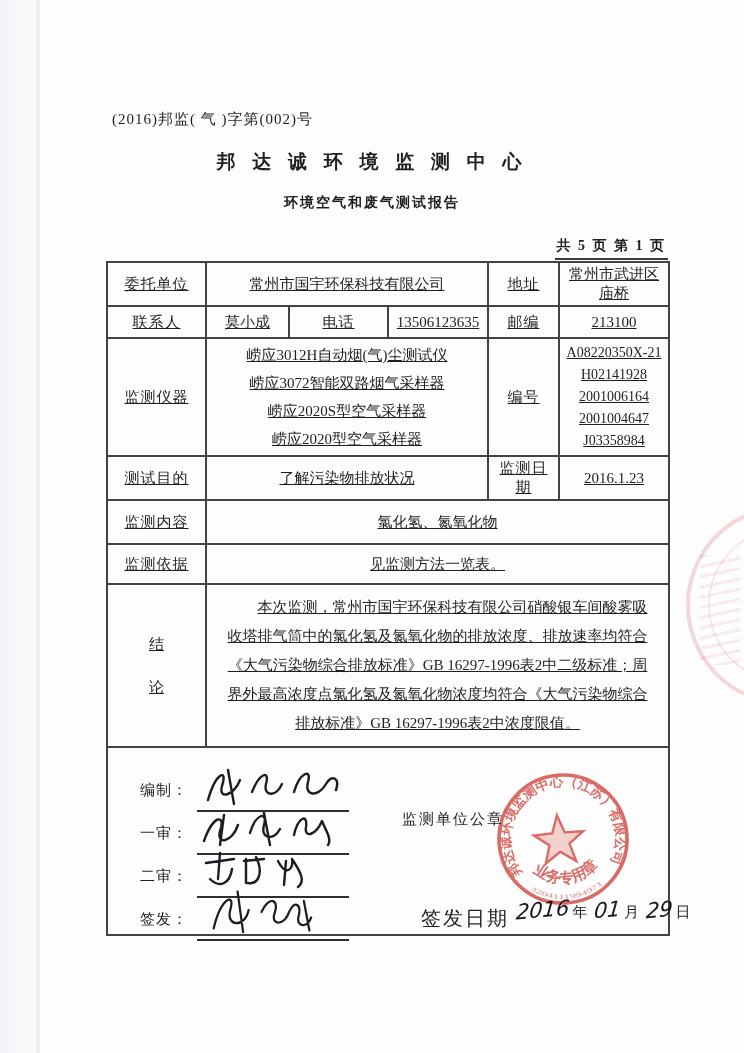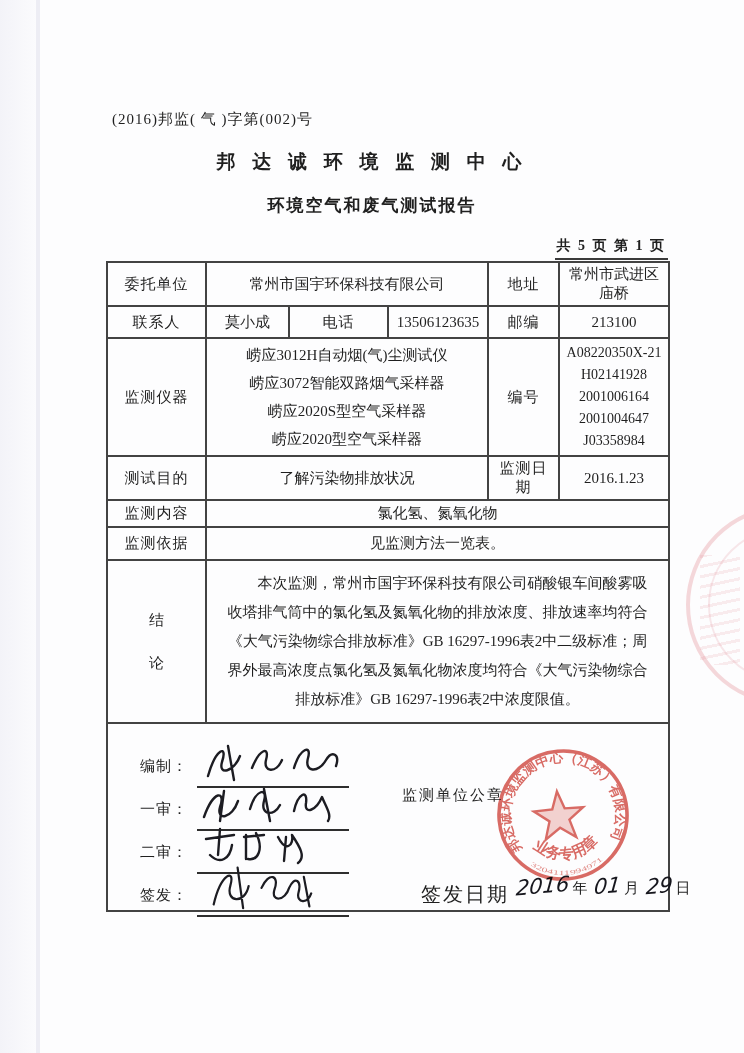"环境空气和废气测试报告" .subtitle { font-size: 17px -> 14px }
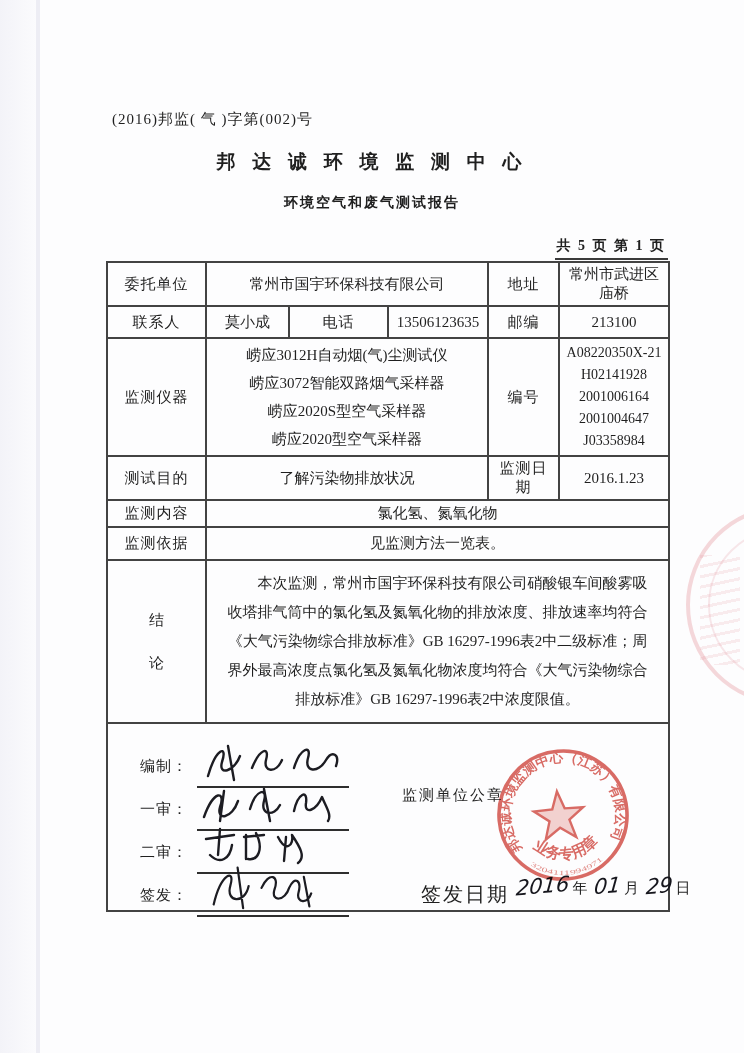"委托单位" table.info { text-decoration: none -> underline }
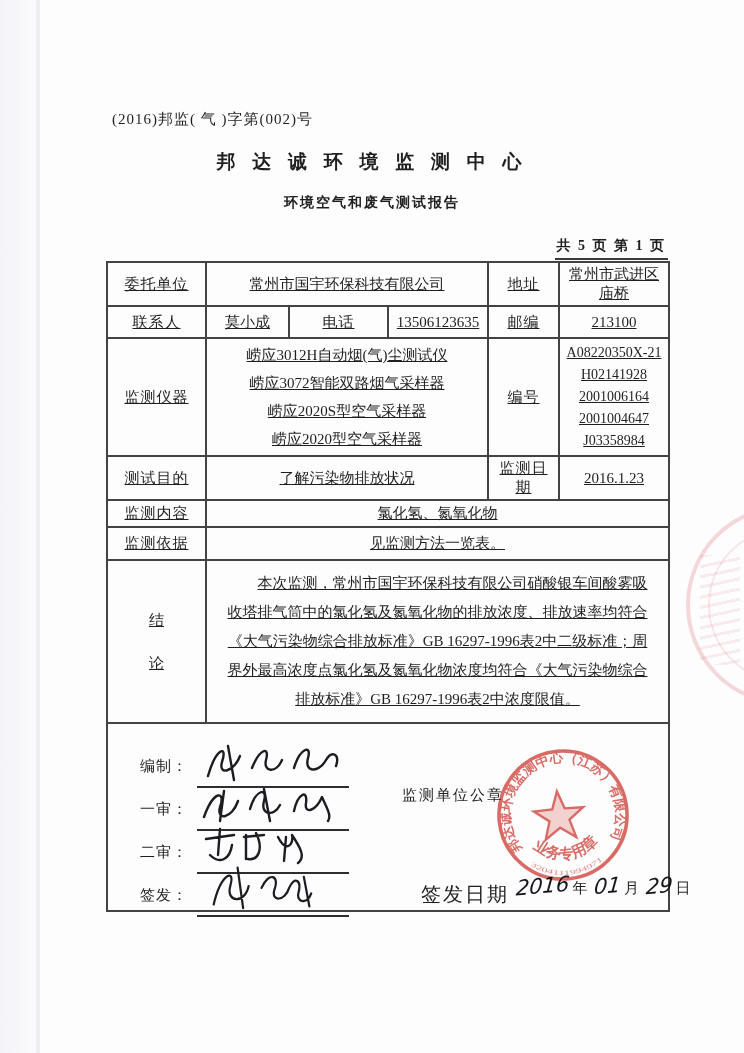"监测内容" tr { height: 27px -> 44px }
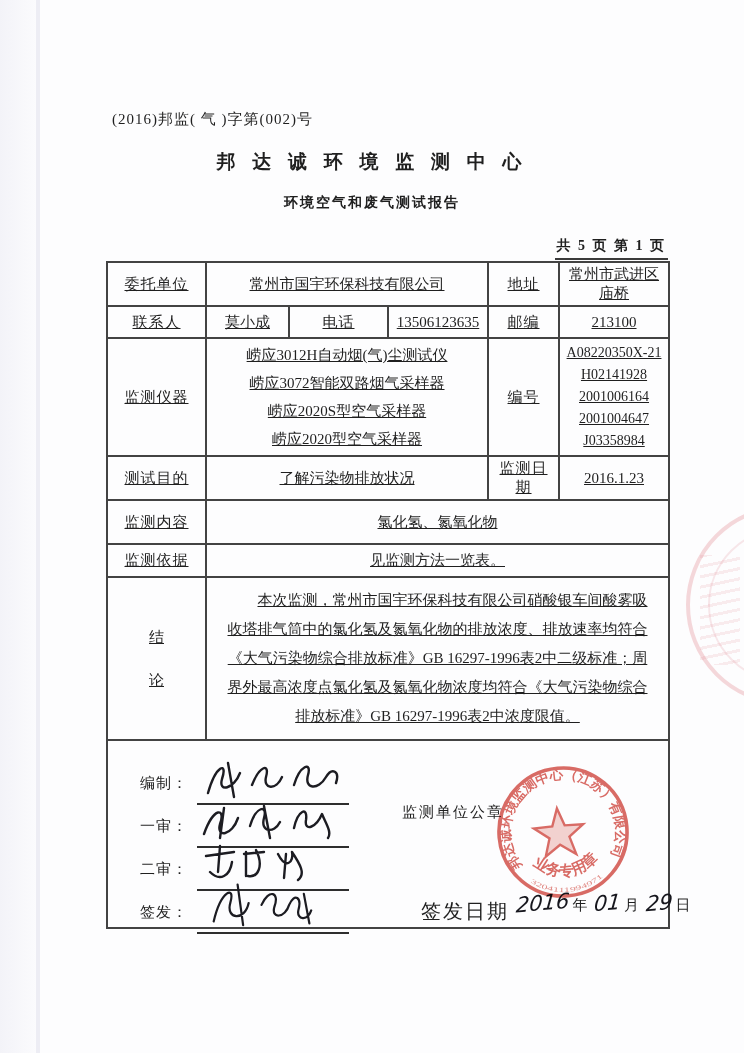"监测依据" tr { height: 33px -> 40px }
